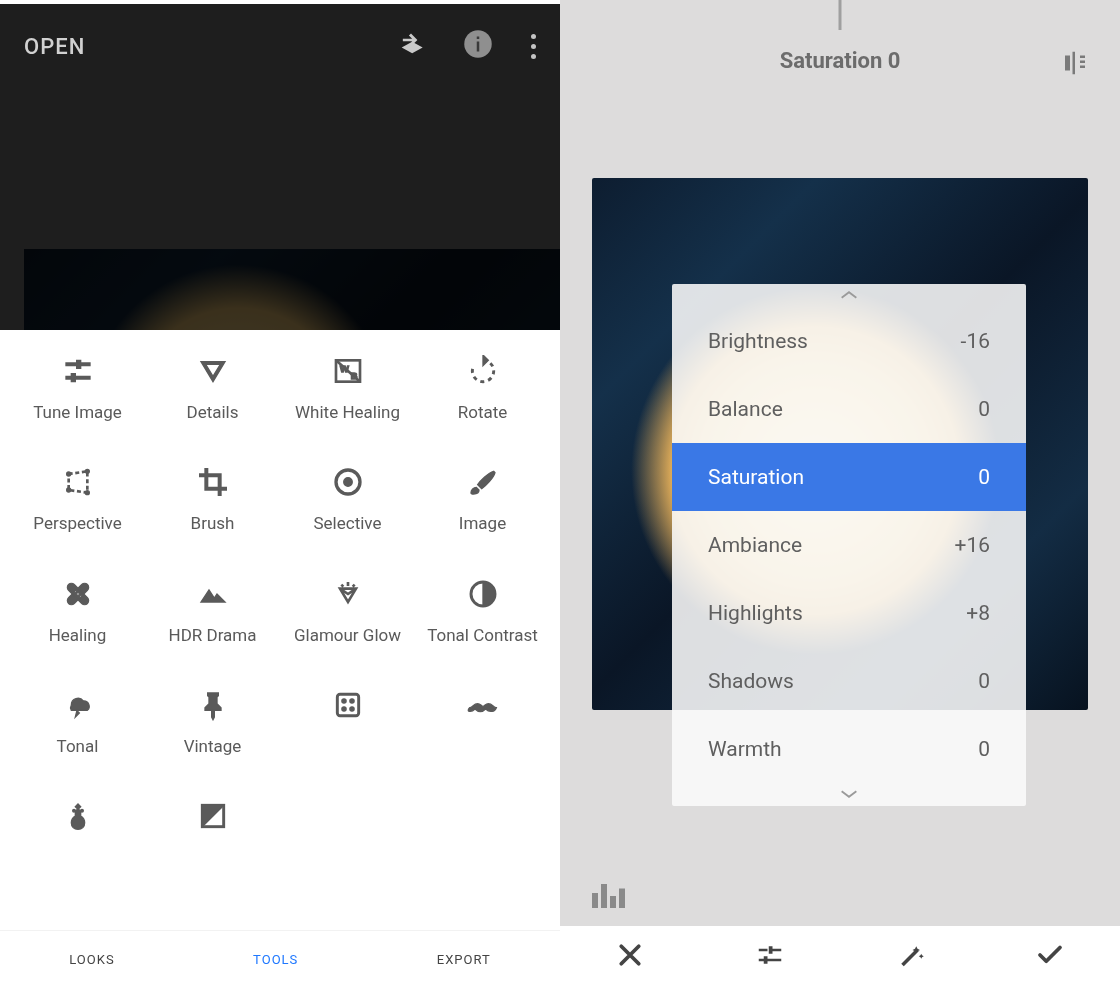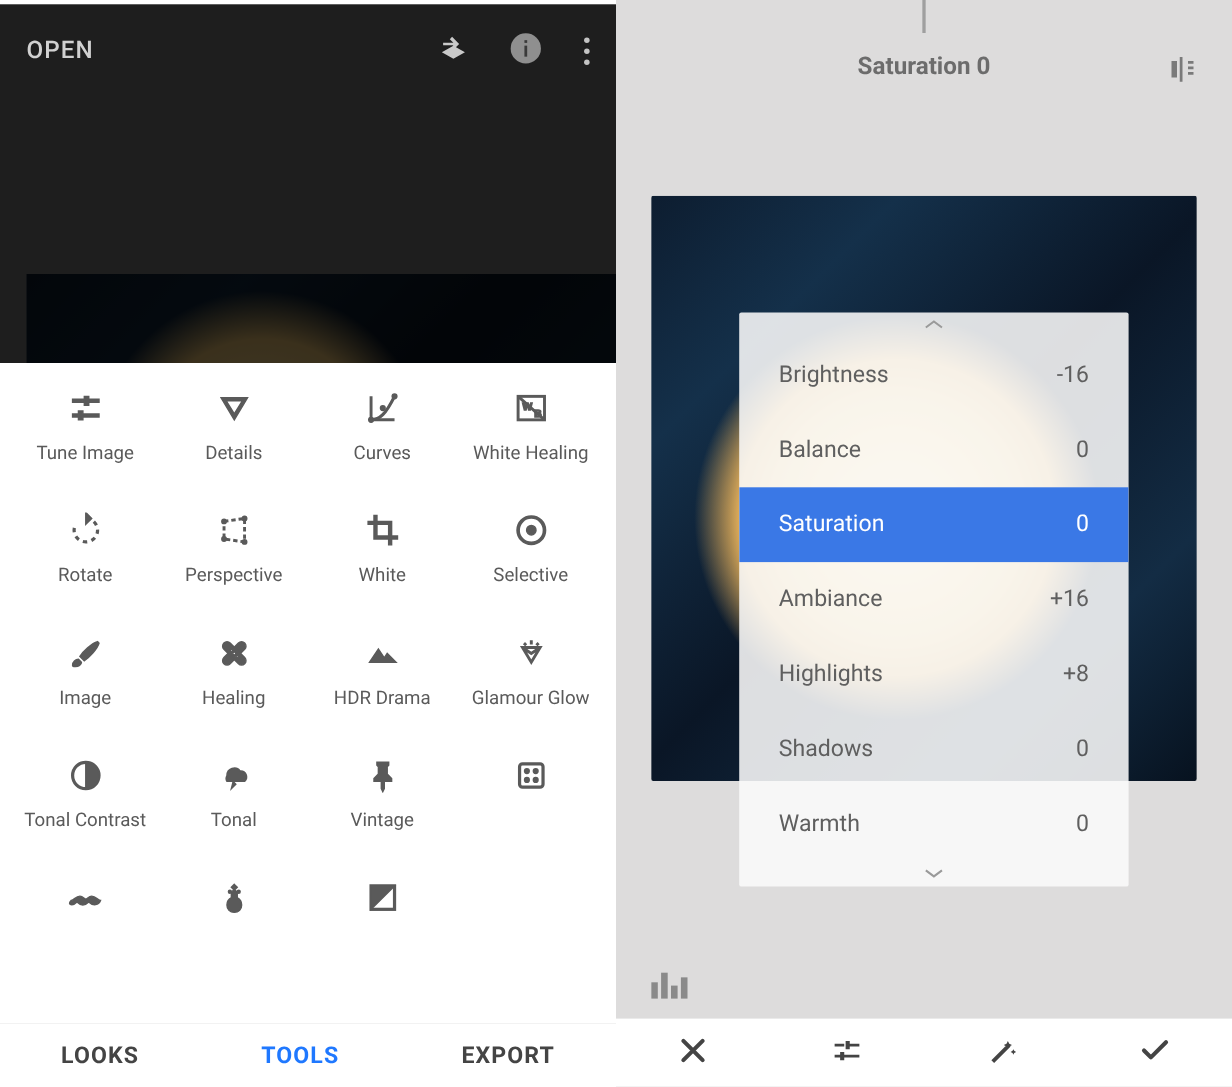"Curves" div.tool { html: <div> <div> <svg> <path></path> <path></path> <path></path> <circle></circle> <circle></circle> <circle></circle> </svg> </div> <div>Curves</div> </div> -> none }
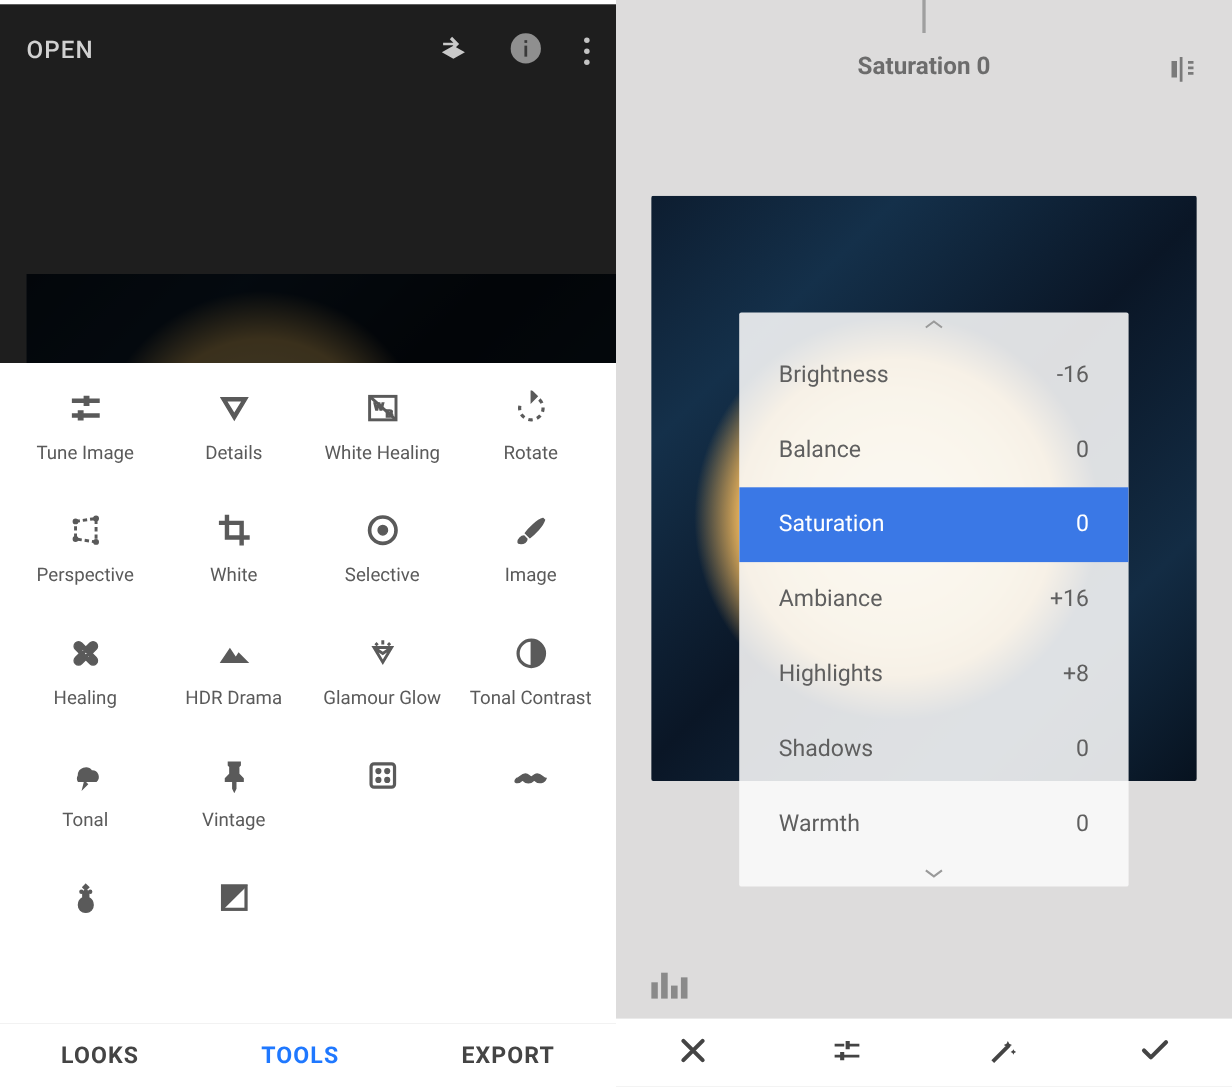"White" div.lbl { text: White -> Brush }
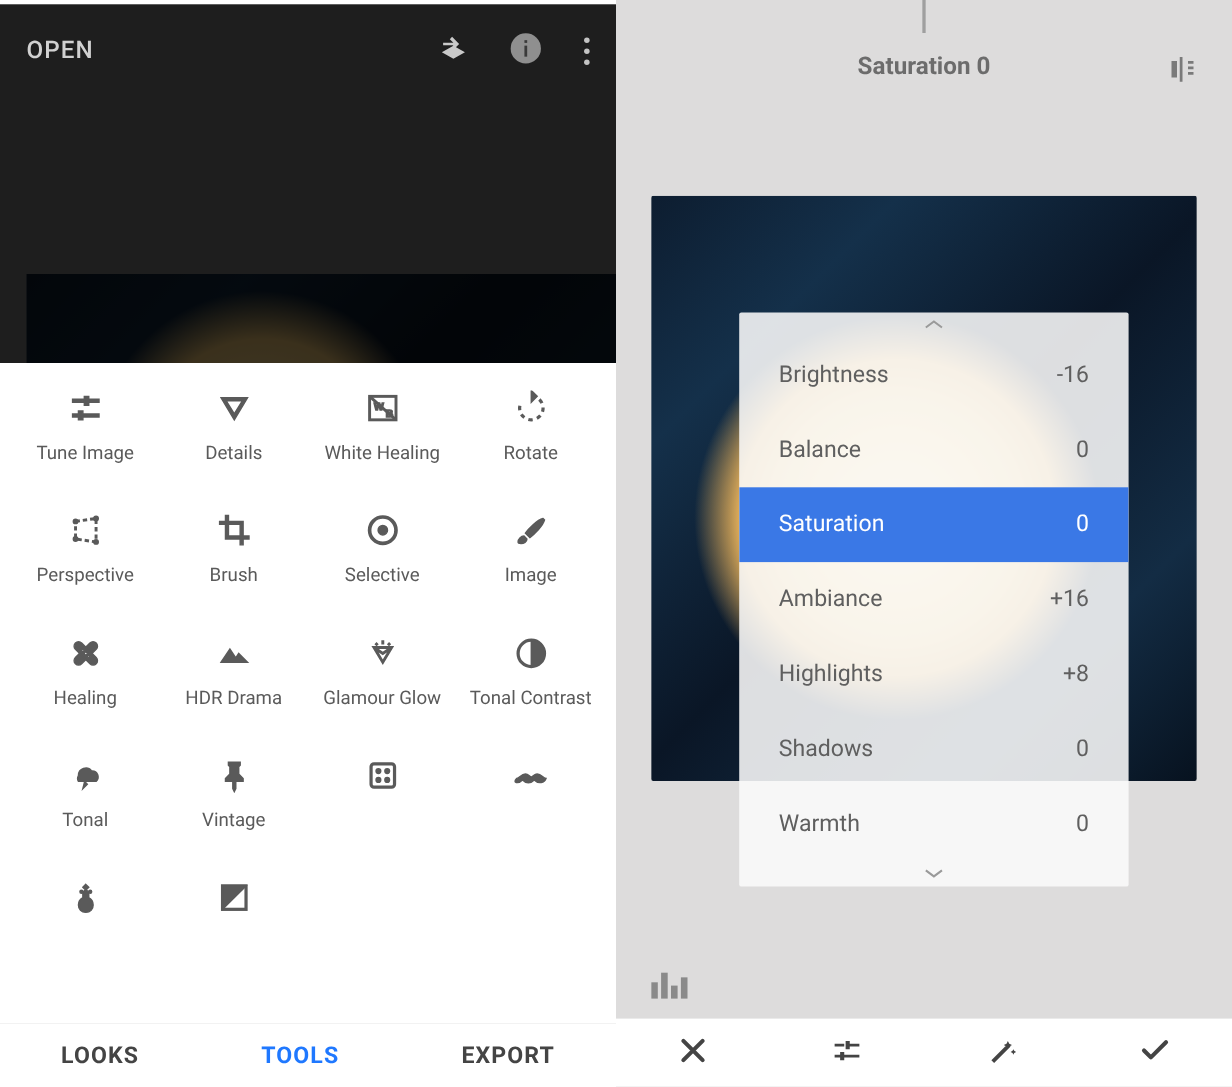"LOOKS" .tab { font-size: 21px -> 13px; font-weight: 700 -> 400 }
